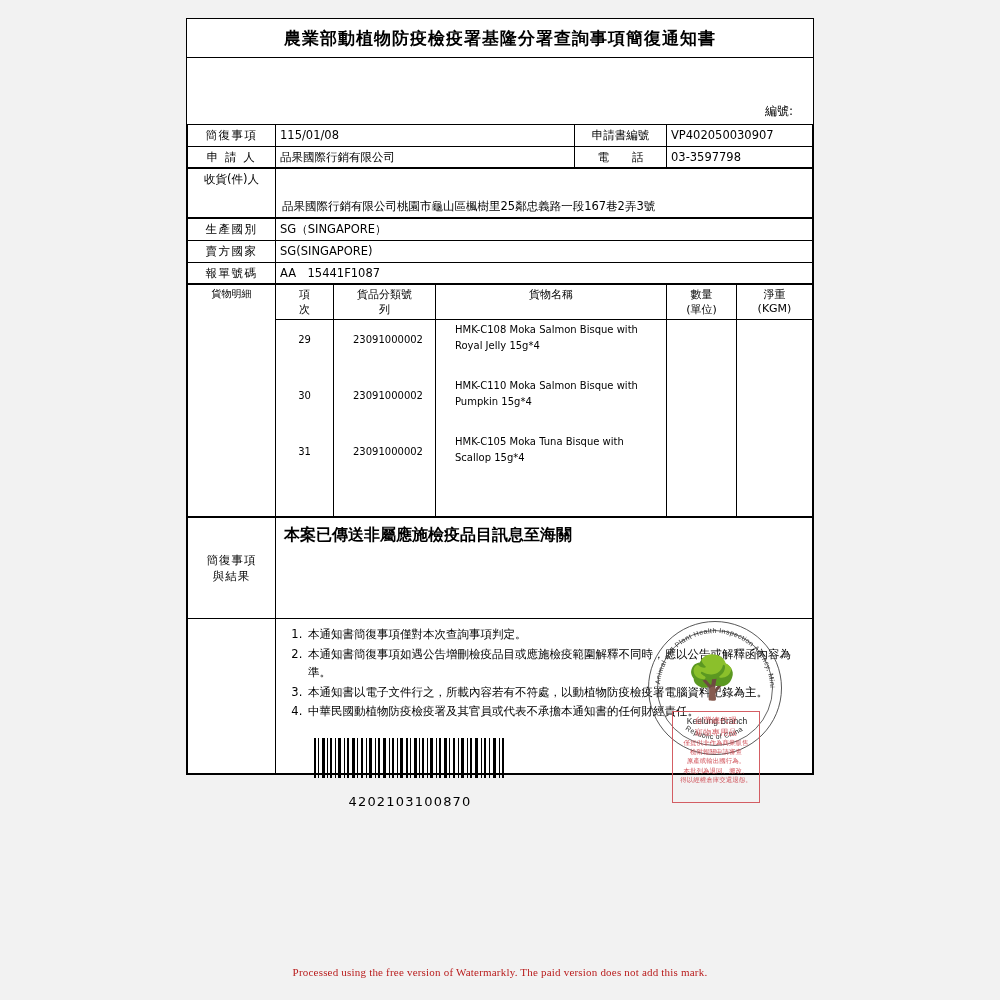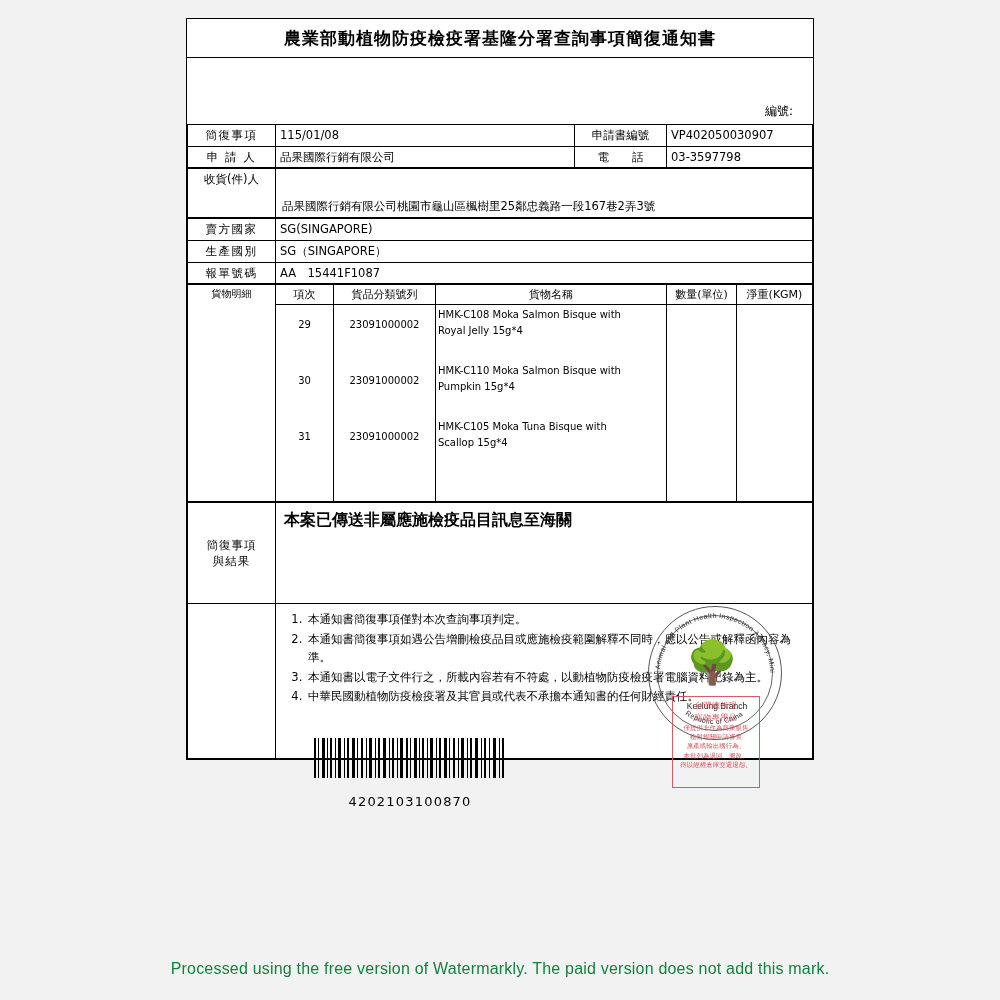"賣方國家" tr { order: before "生產國別" -> after "生產國別" }
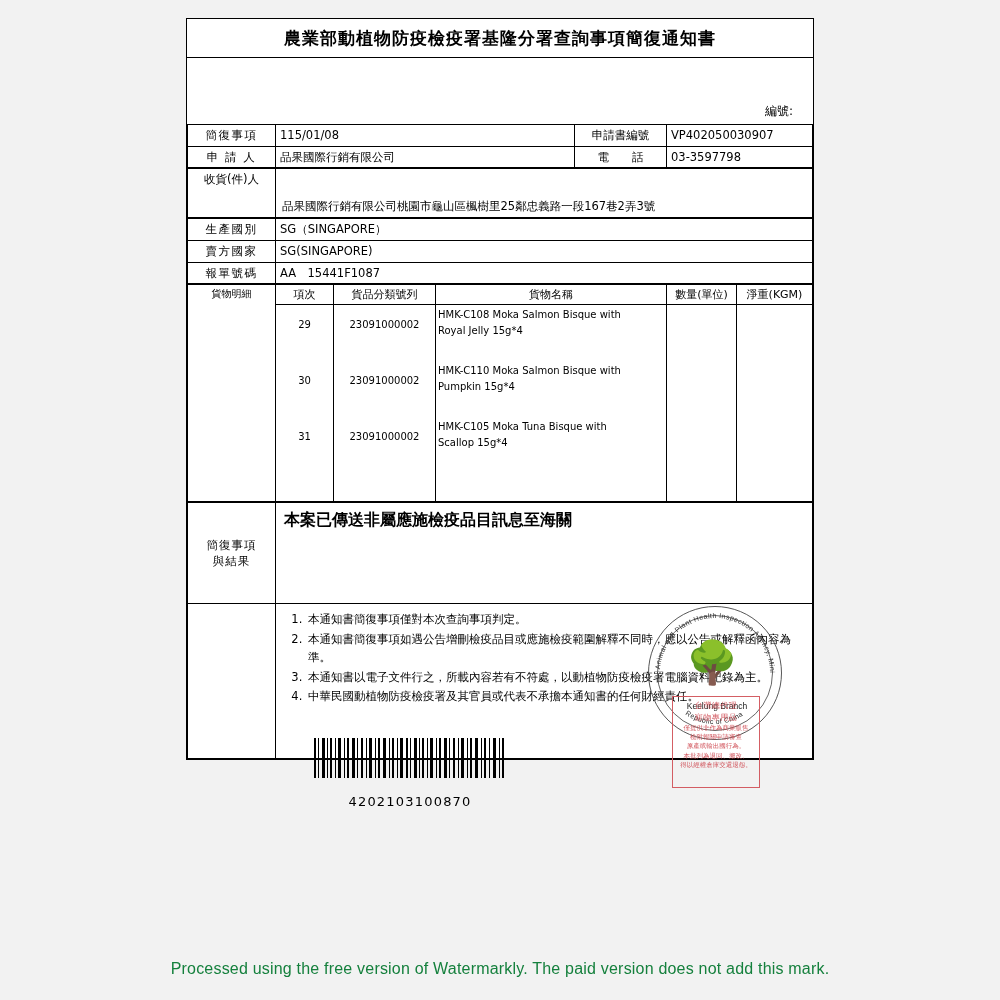"貨物明細" table.items td, table.items th { padding: 2px 2px -> 2px 19px }
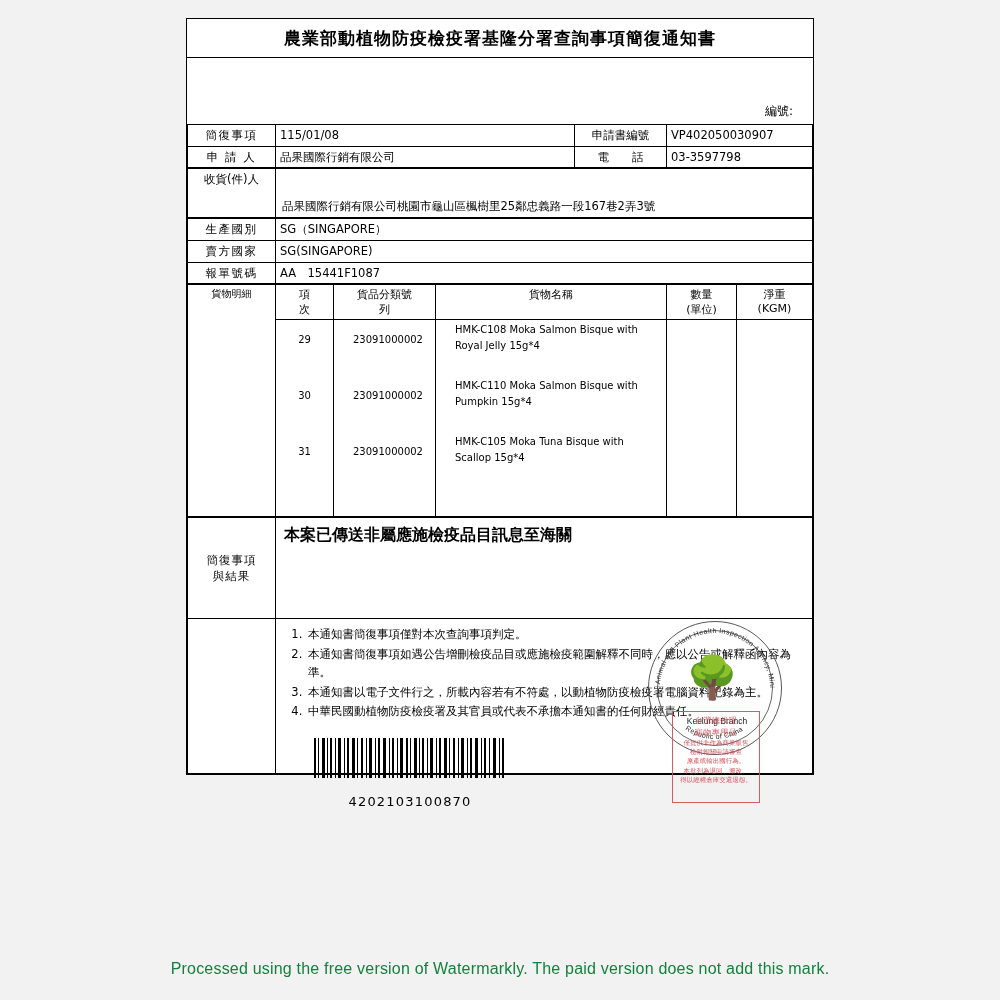"Processed using the free version" .watermark { color: #15803d -> #b91c1c; font-family: Liberation Sans, sans-serif -> Liberation Serif, serif; font-size: 16px -> 11px }
